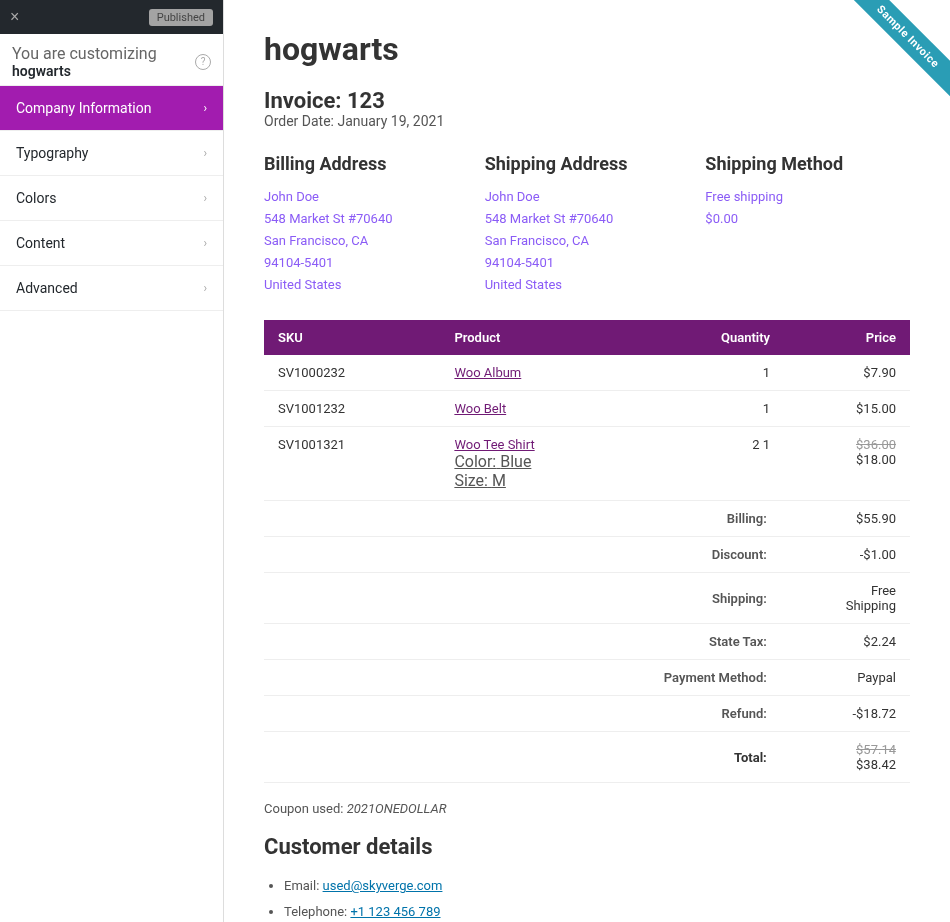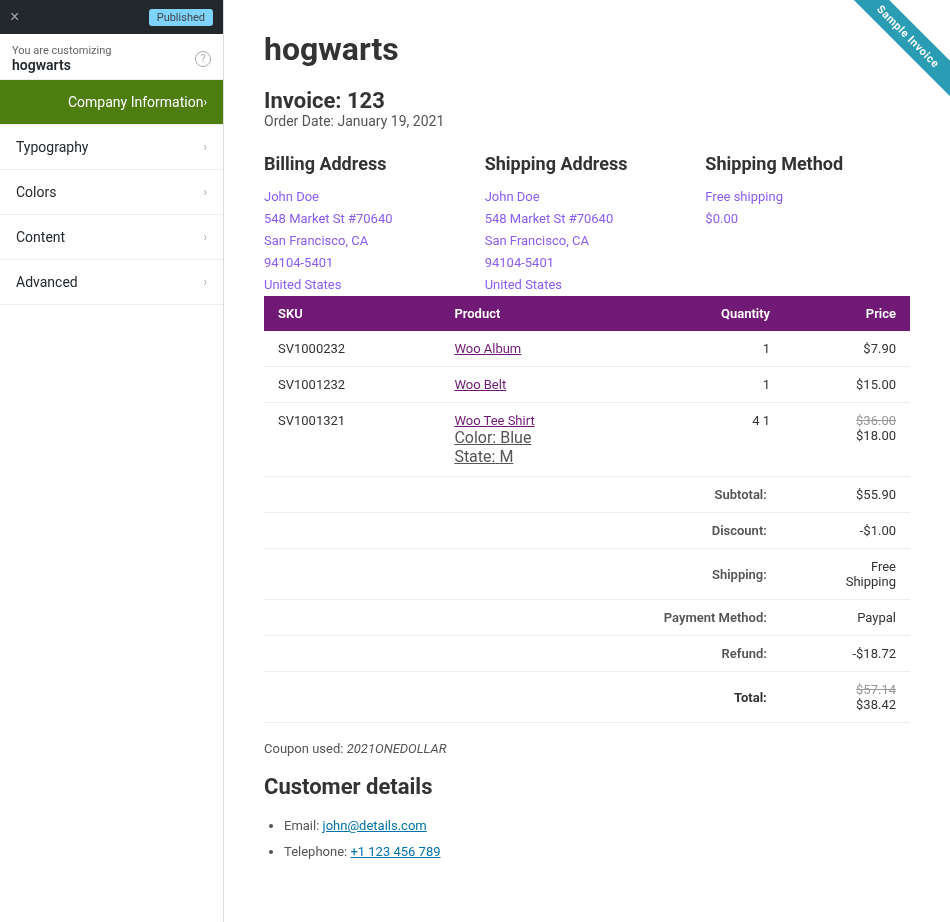"Published" #sidebar-header .published-badge { background: #7dd3fc -> #a3a3a3 }
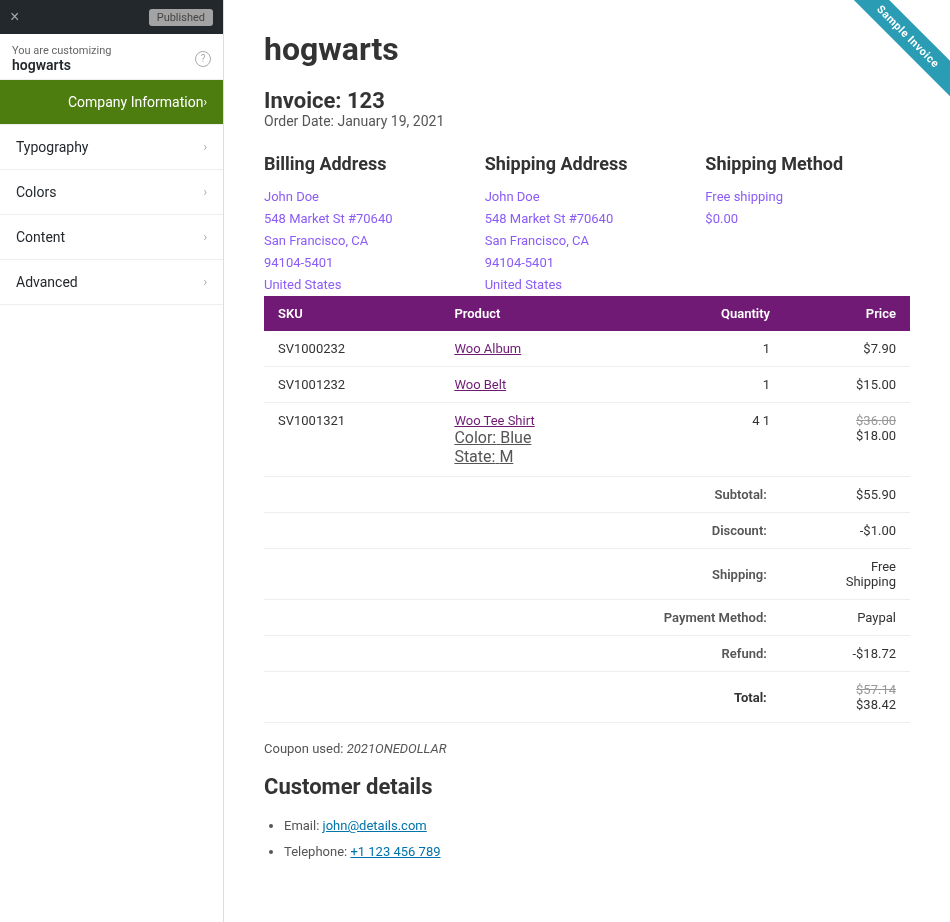"You are customizing" div { font-size: 11px -> 16px }
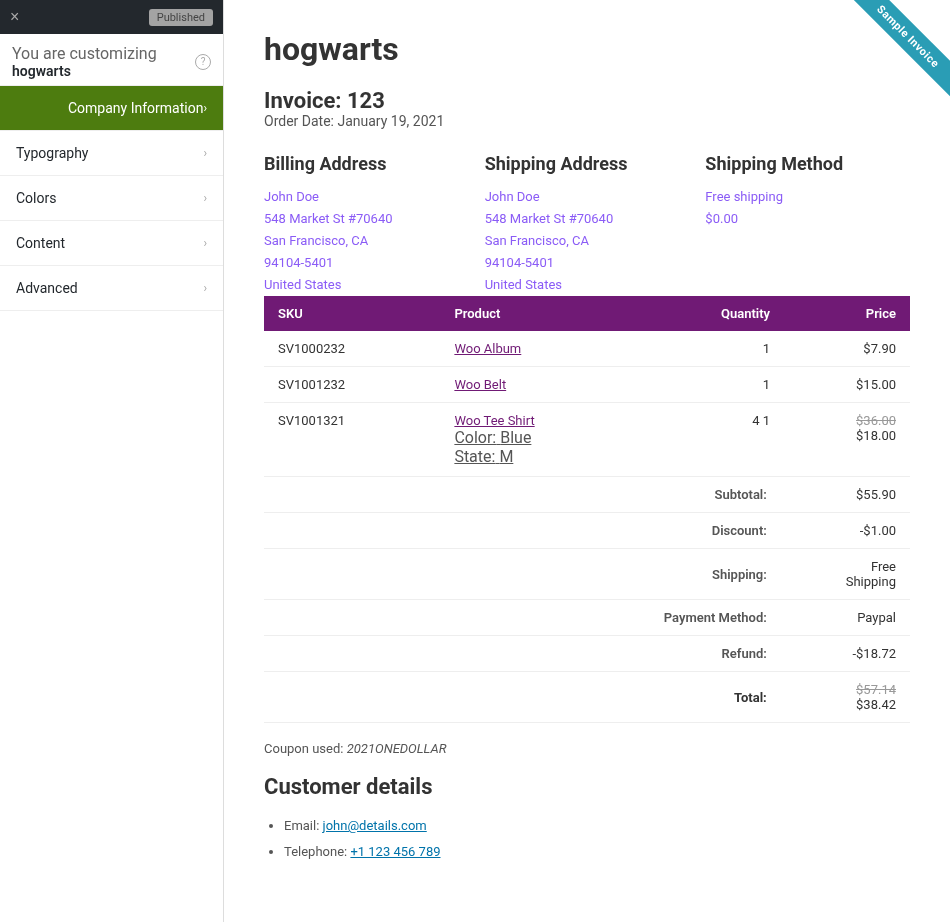"Company Information" .nav-item.active { background: #4d7c0f -> #a21caf; justify-content: flex-end -> none }
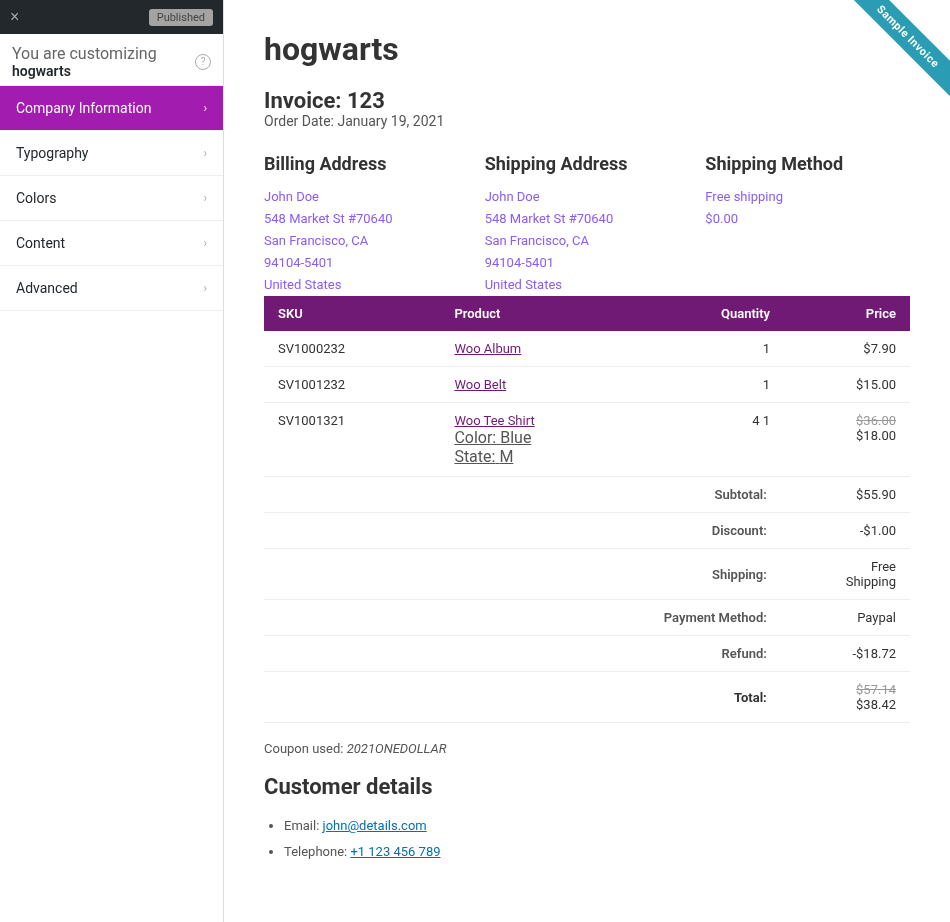"Billing Address" .address-section { margin-bottom: none -> 24px }
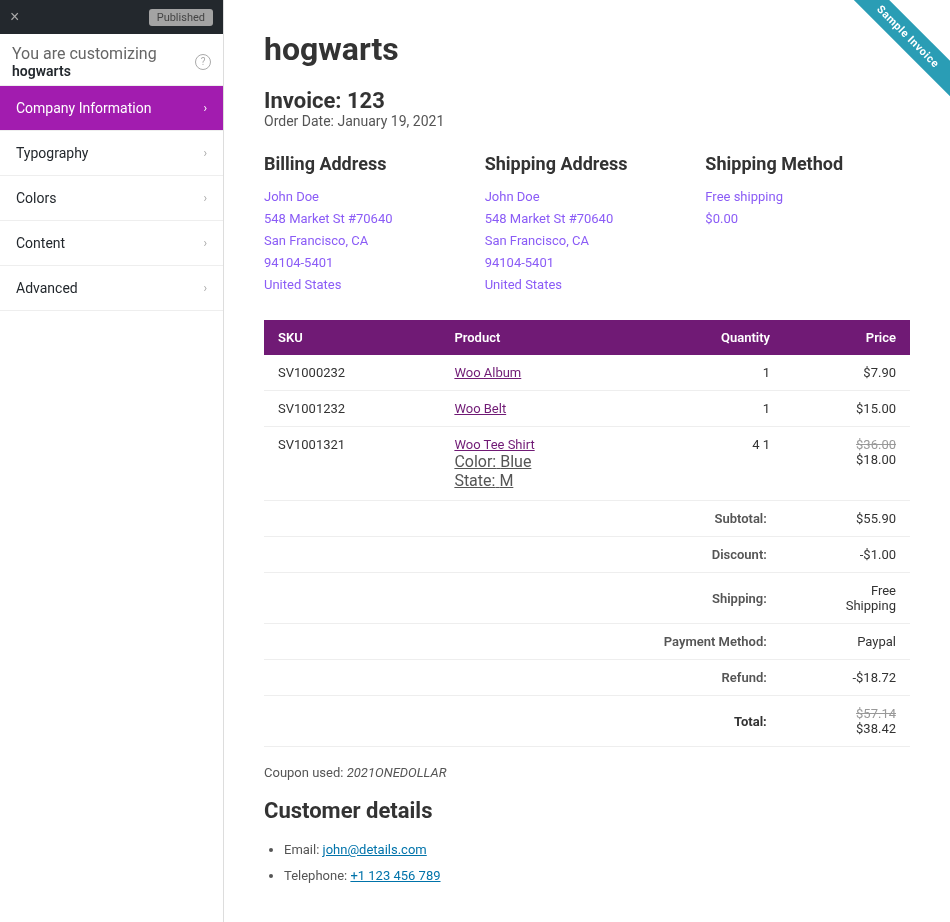"4 1" td.right { text: 4 -> 2 }
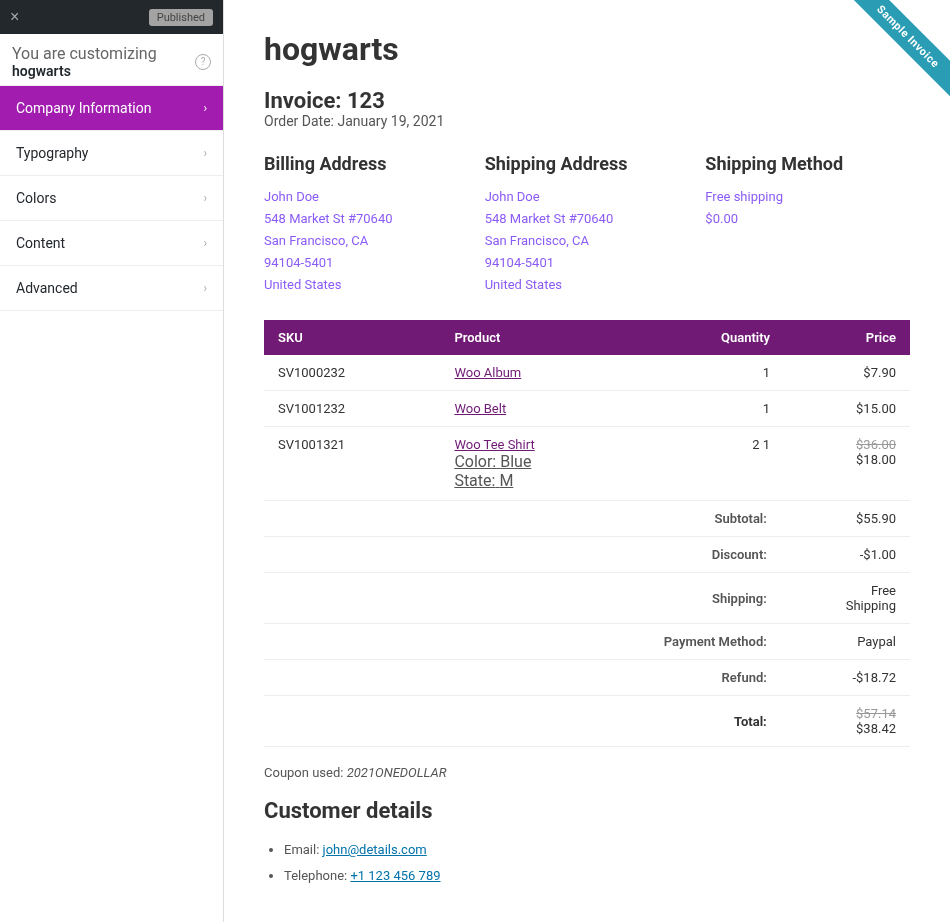"State:" span { text: State -> Size }
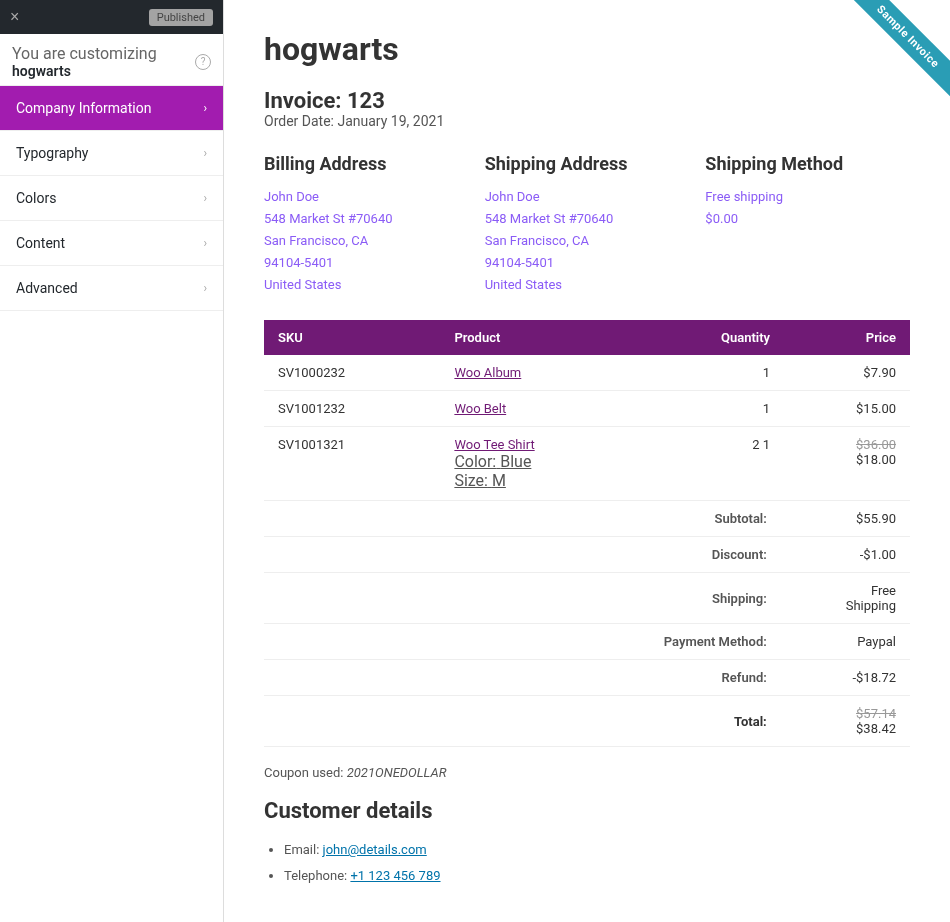"Subtotal:" td.label { text: Subtotal -> Billing }
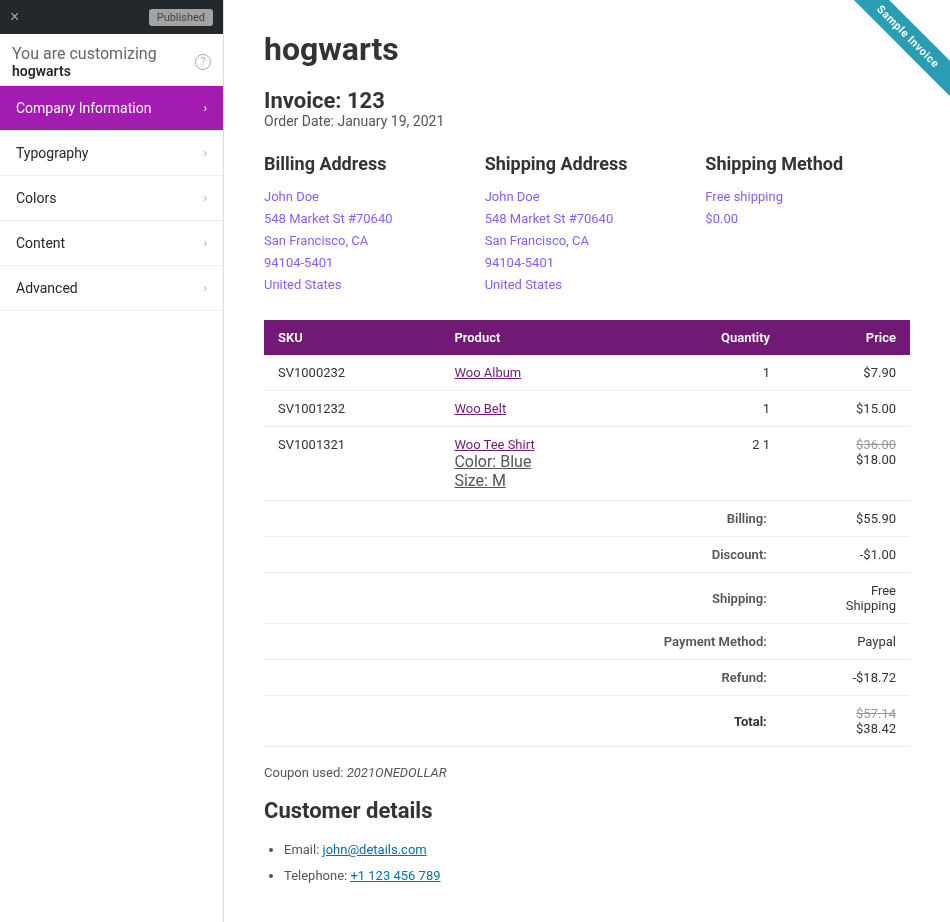"State Tax:" tr { html: none -> <tr> <td>State Tax:</td> <td>$2.24</td> </tr> }
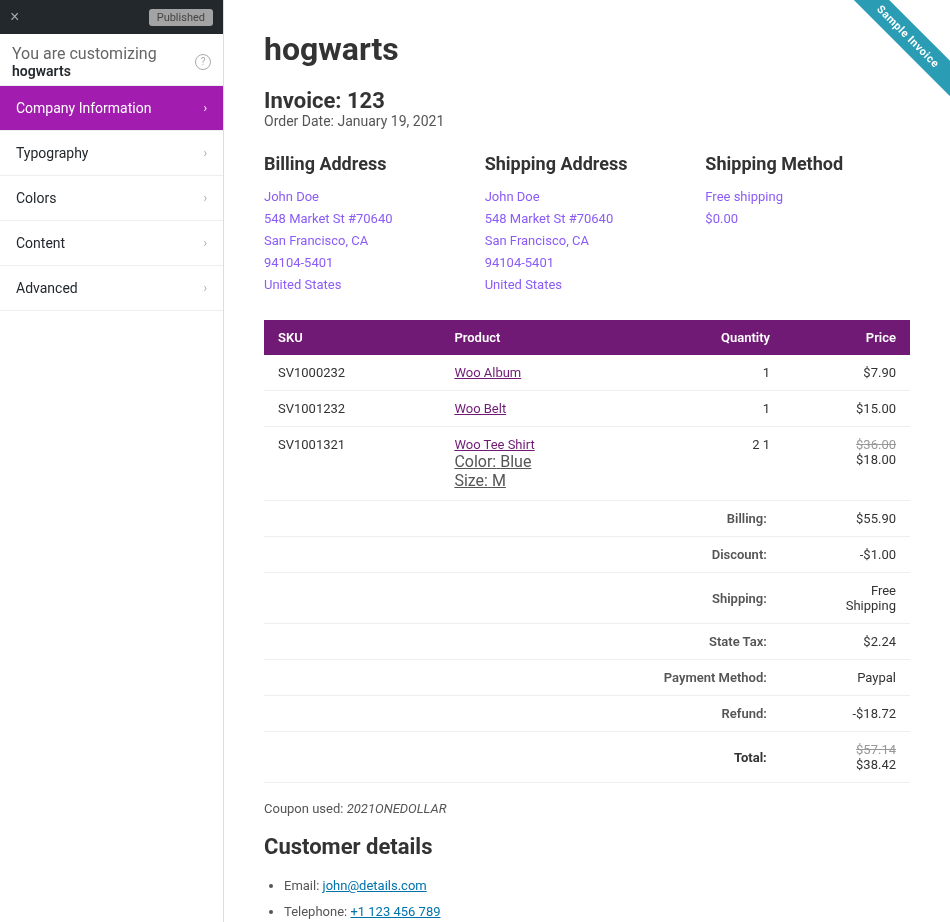"john@details.com" a { text: john@details.com -> used@skyverge.com }
